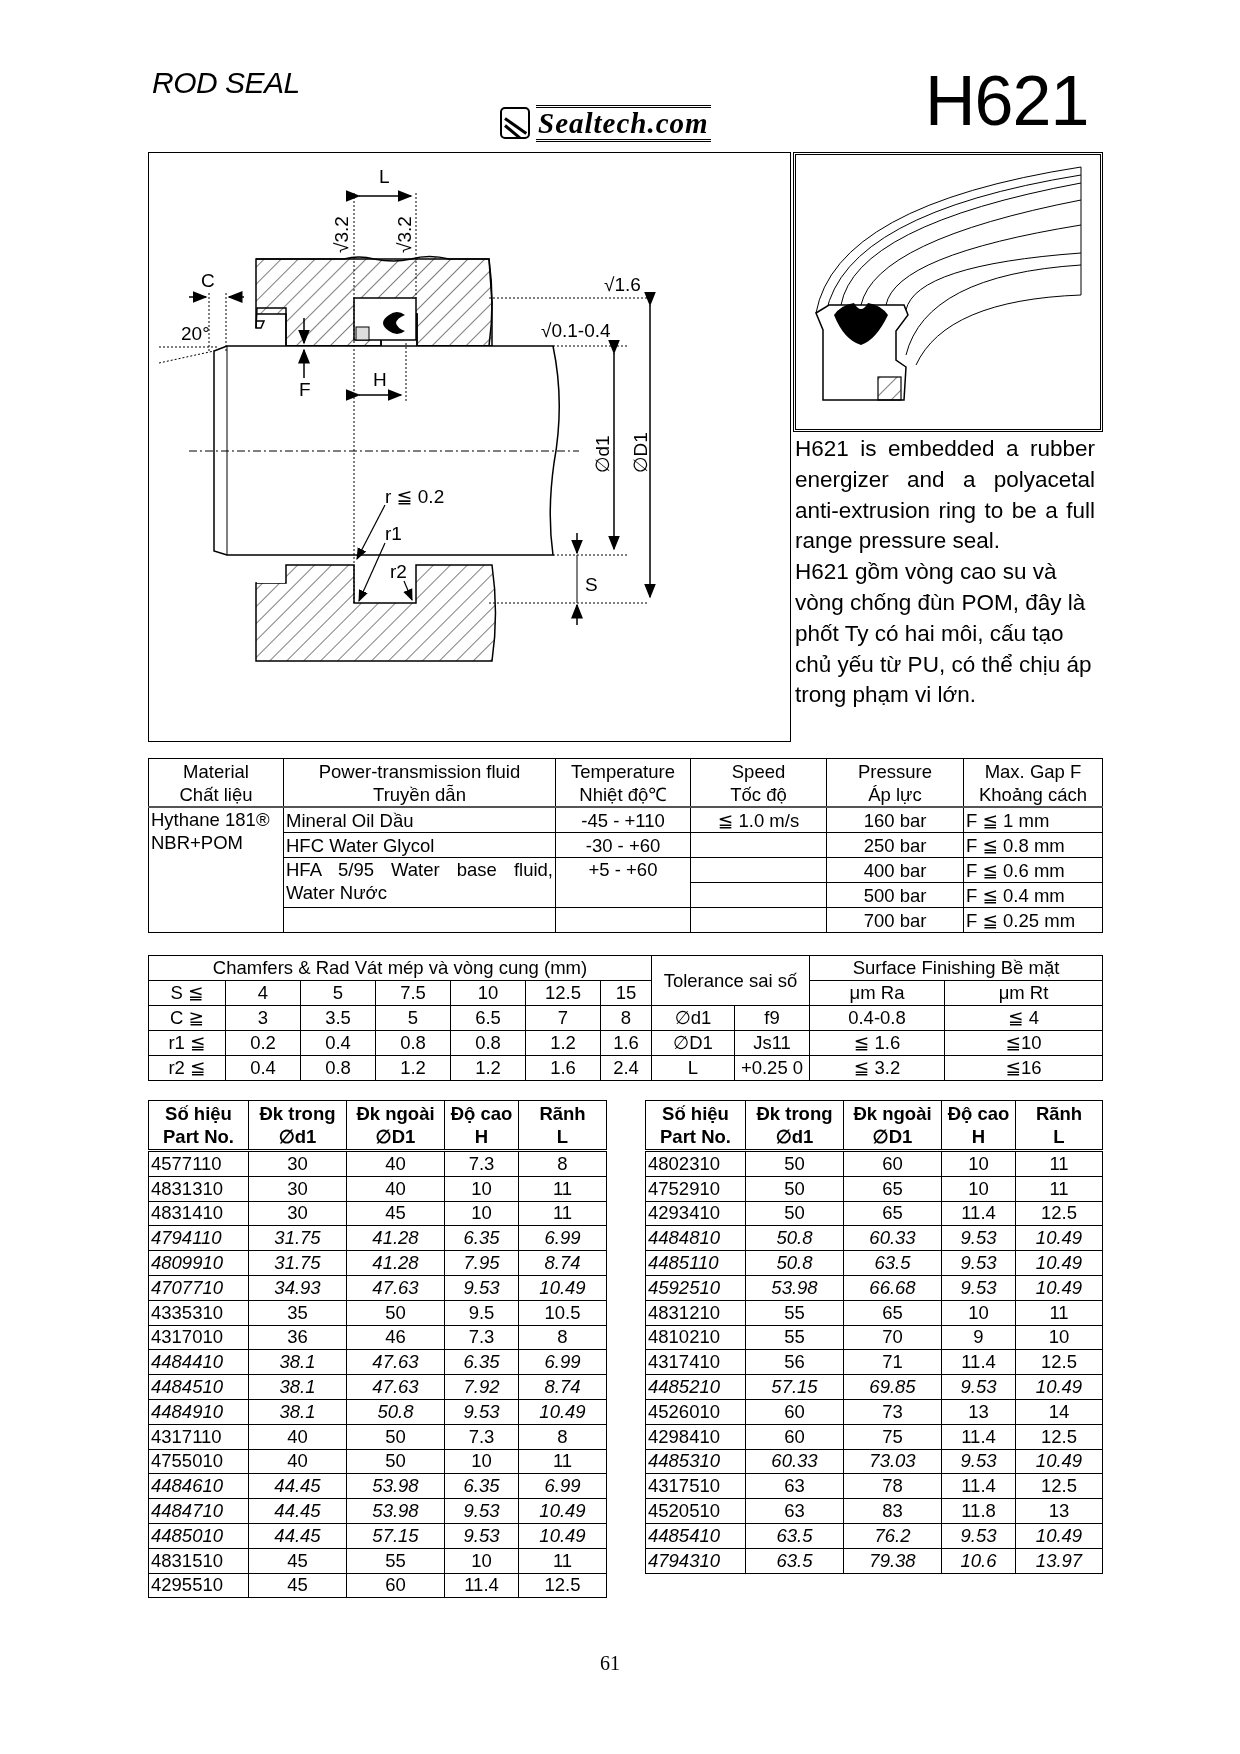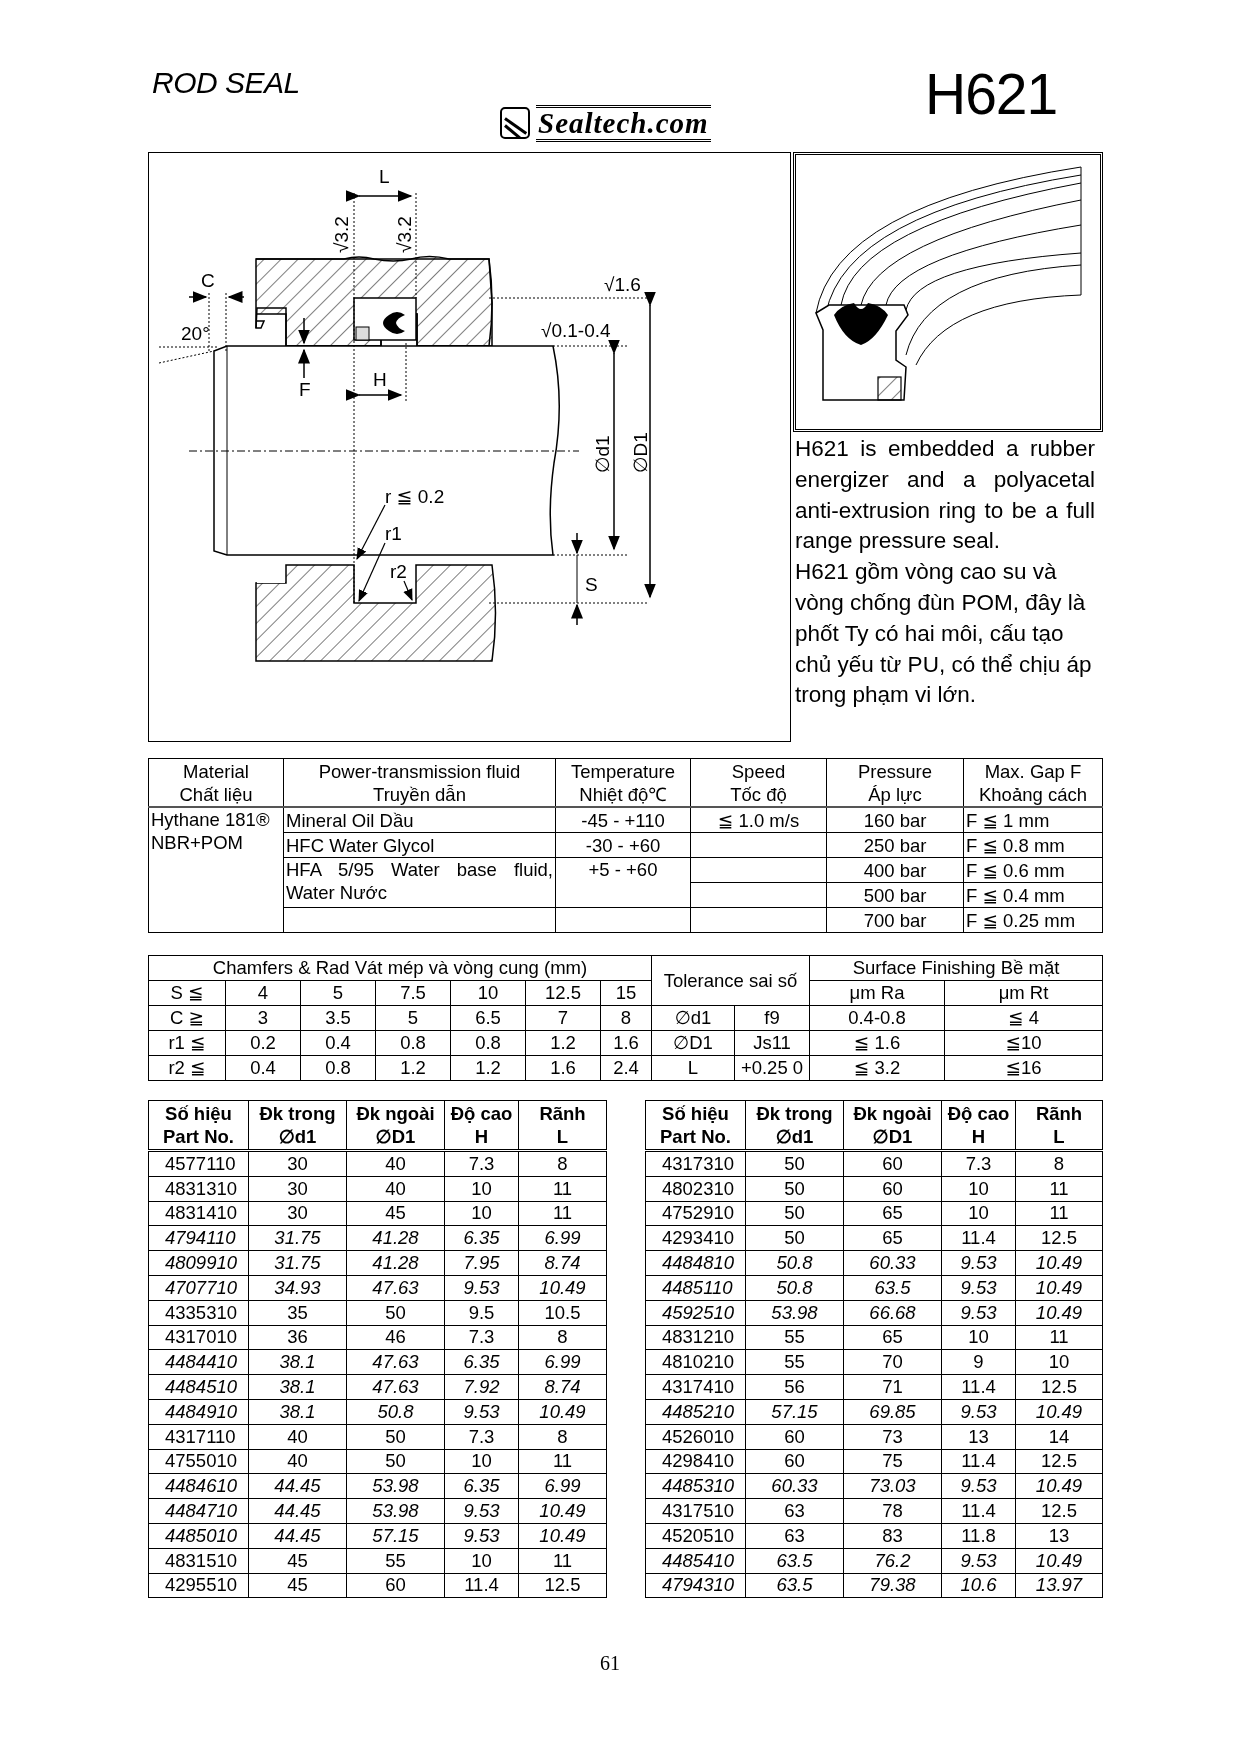"H621" #title-right { font-size: 57px -> 70px }
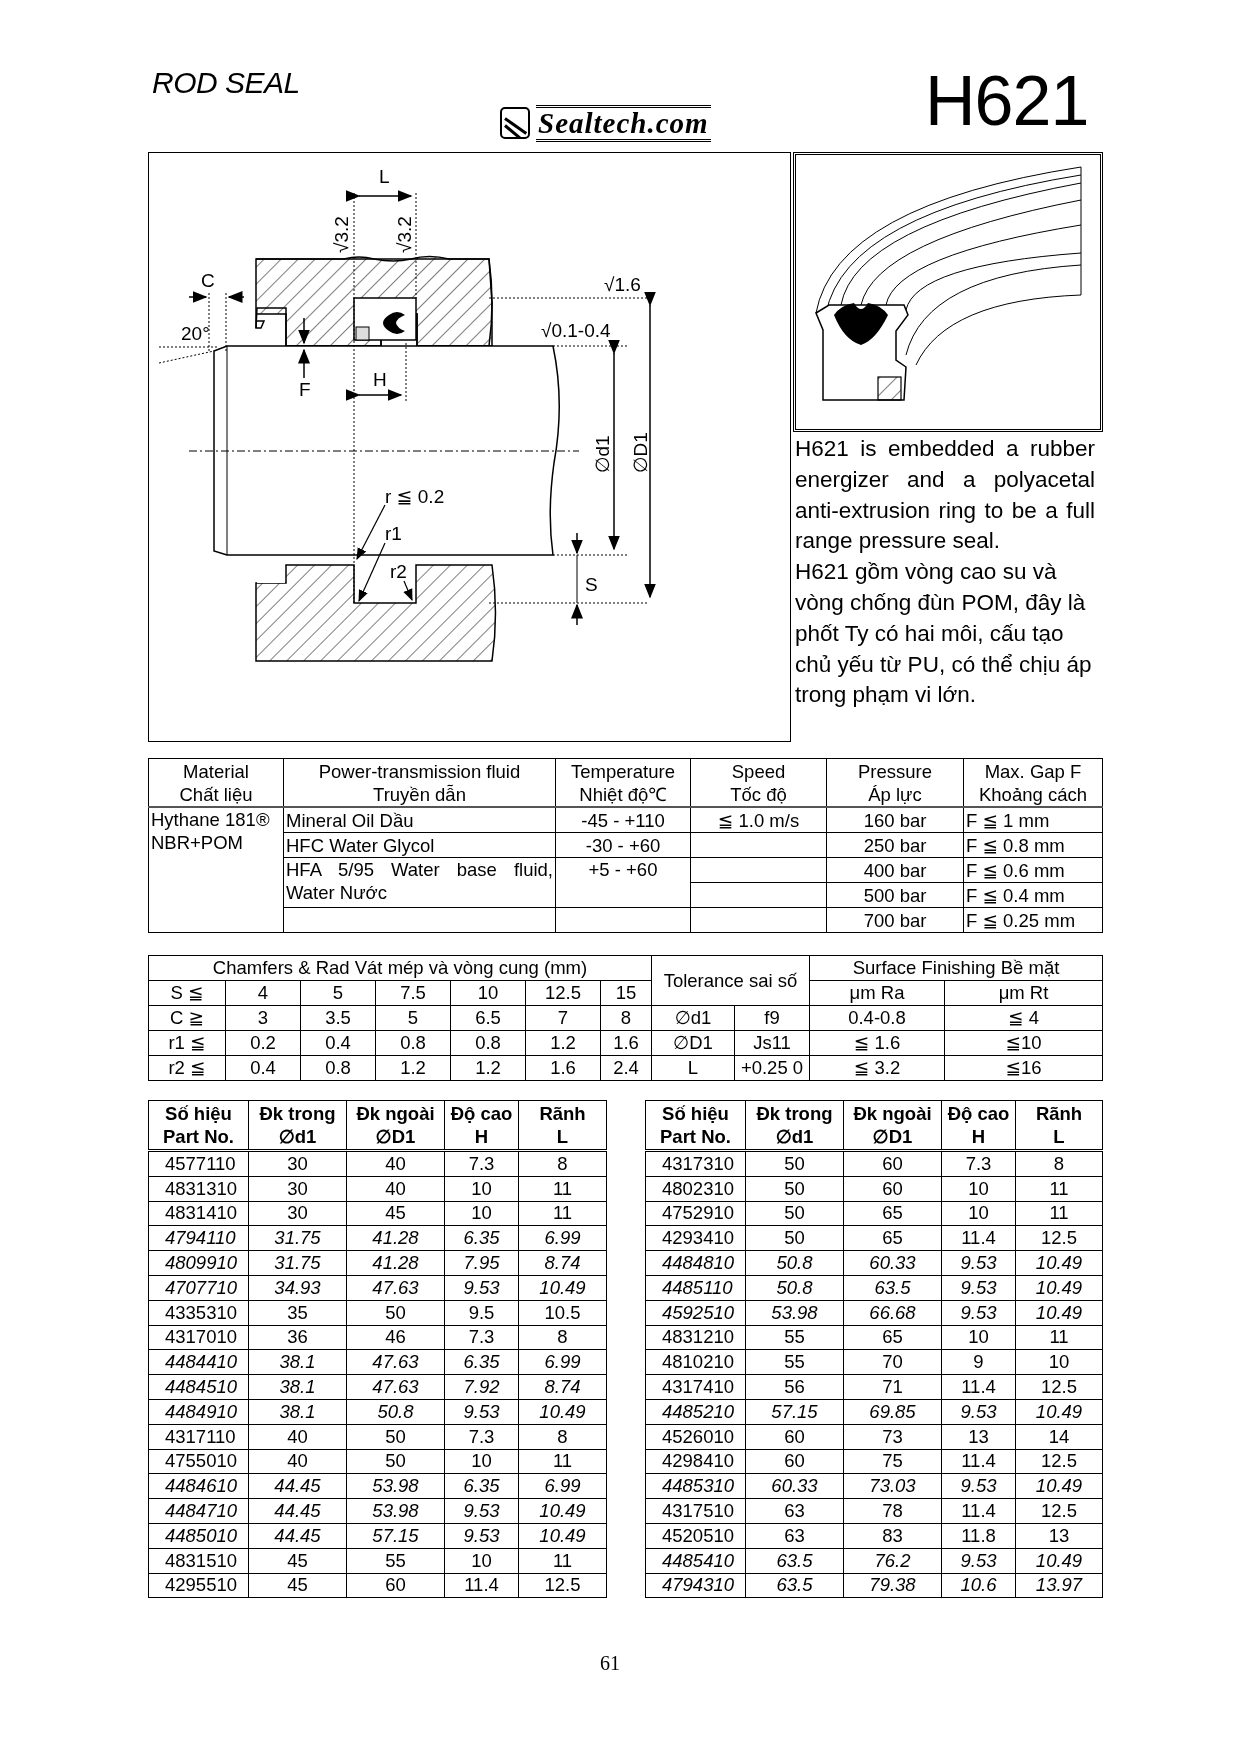"4577110" .parts td.pn { padding-left: 16px -> 2px }
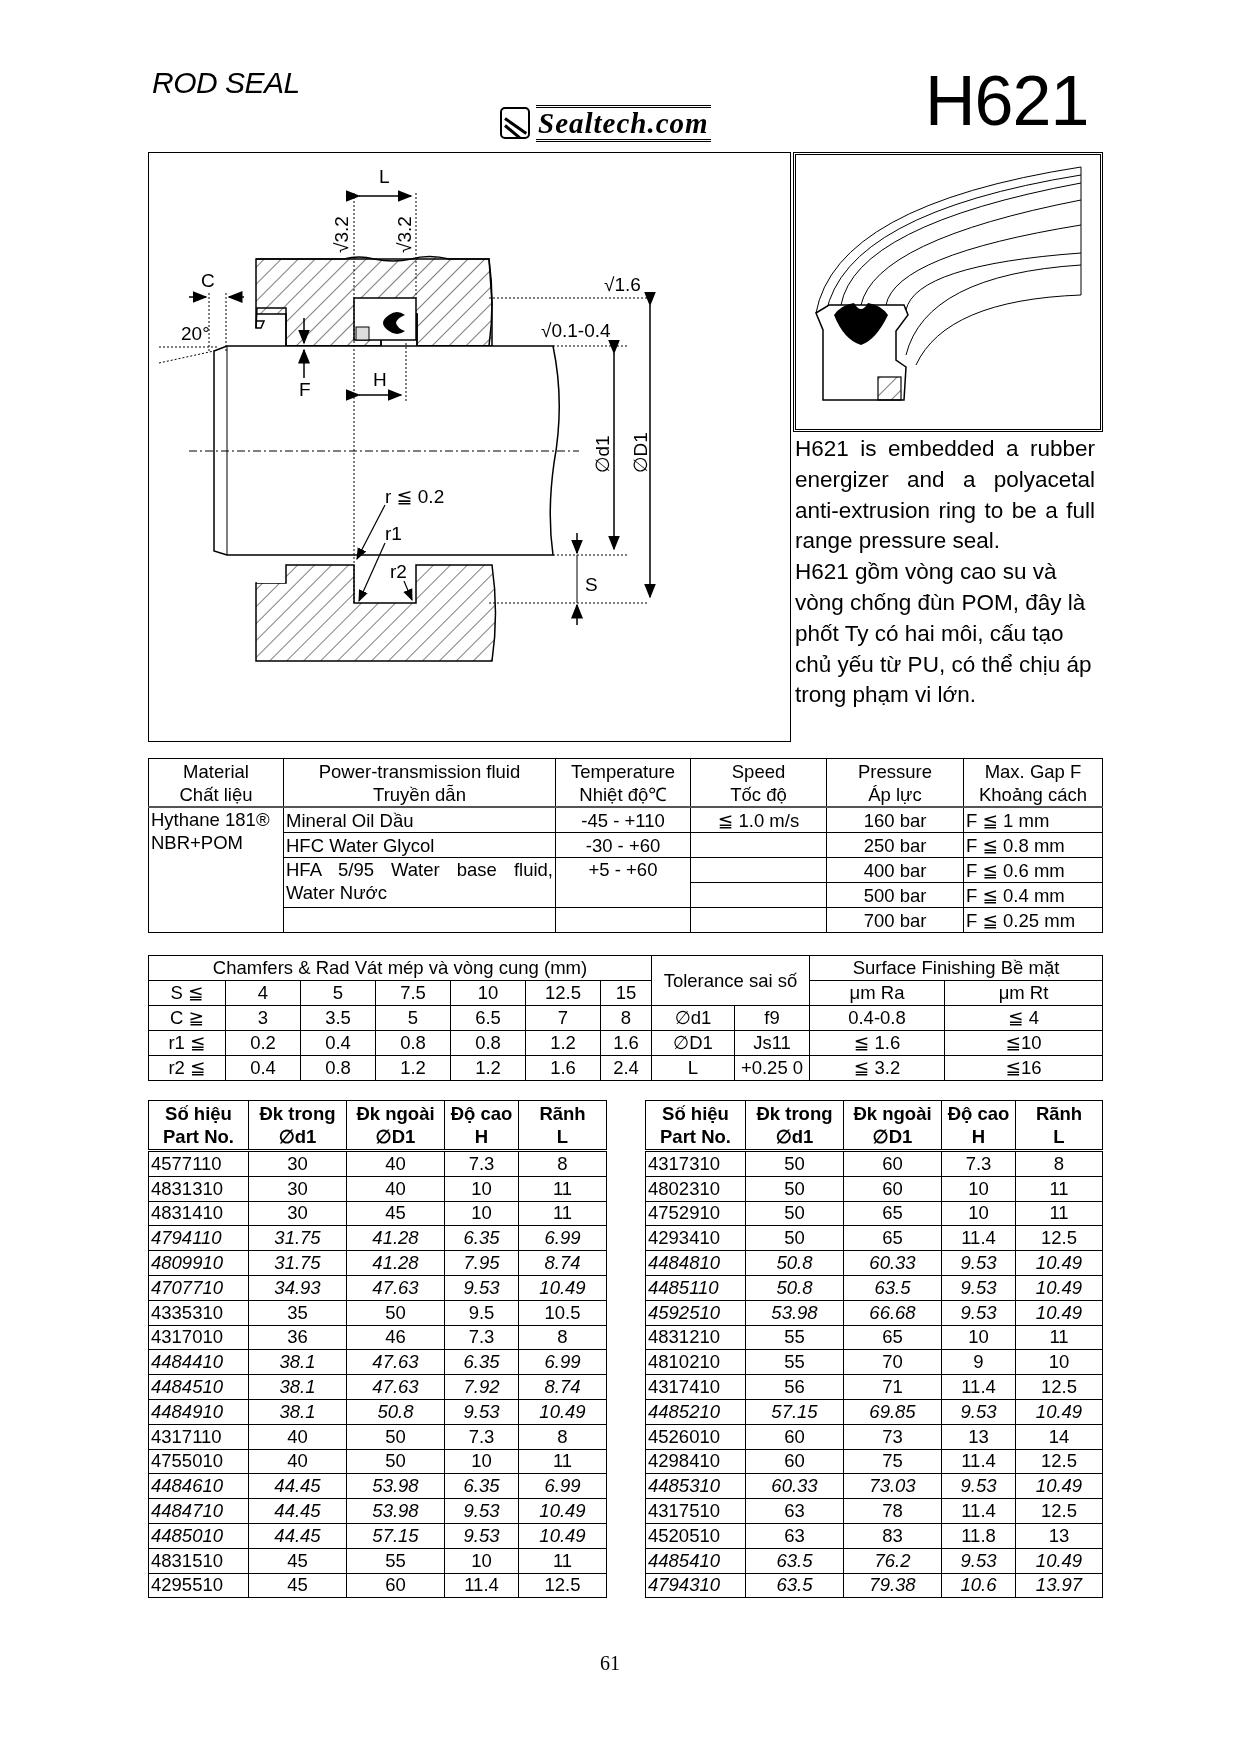"4317310" tr { html: <tr> <td>4317310</td> <td>50</td> <td>60</td> <td>7.3</td> <td>8</td> </tr> -> none }
